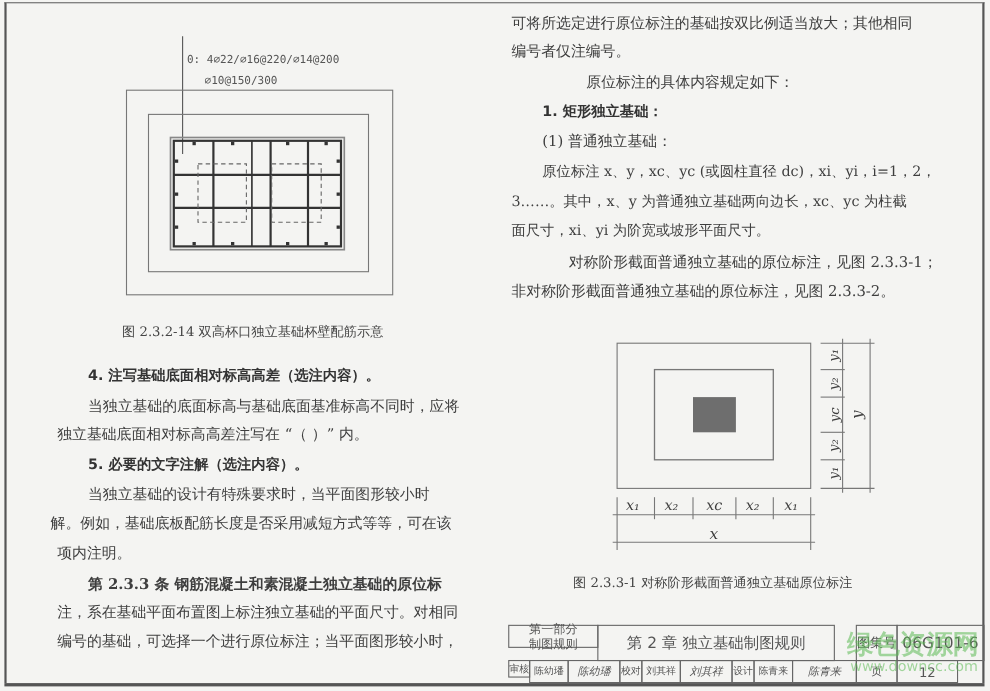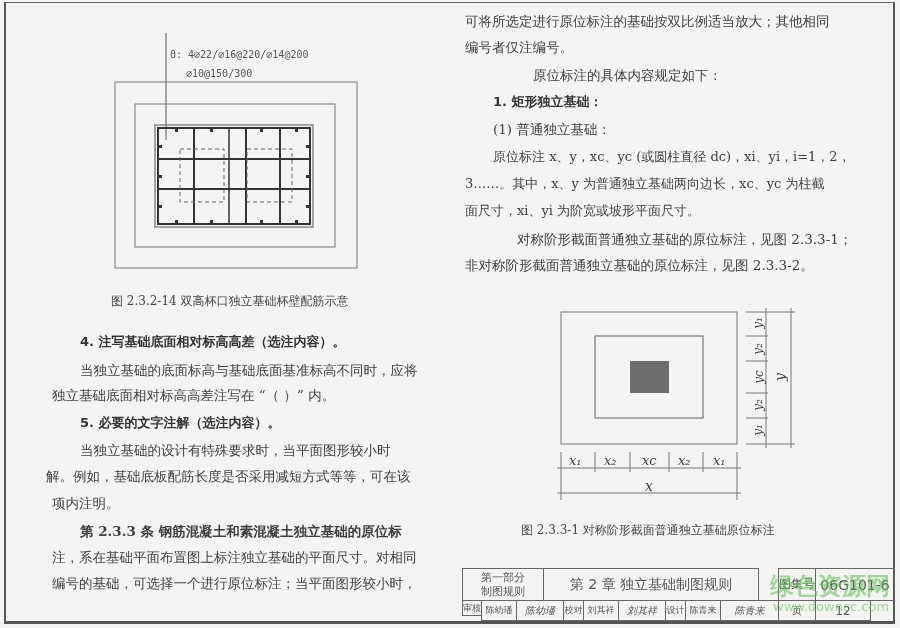"第一部分" div.tb { height: 33px -> 21px }
